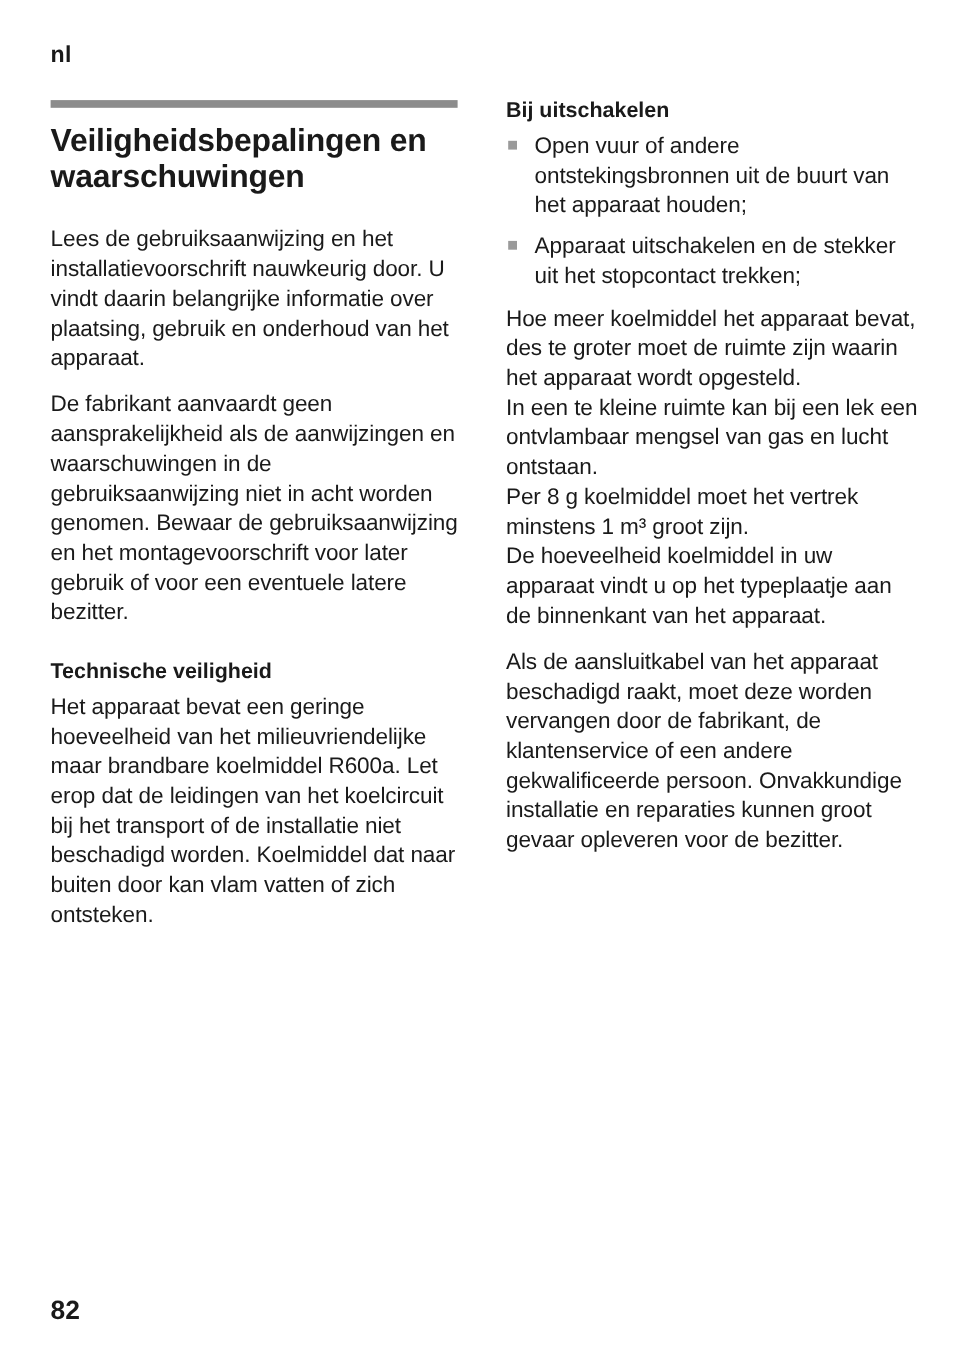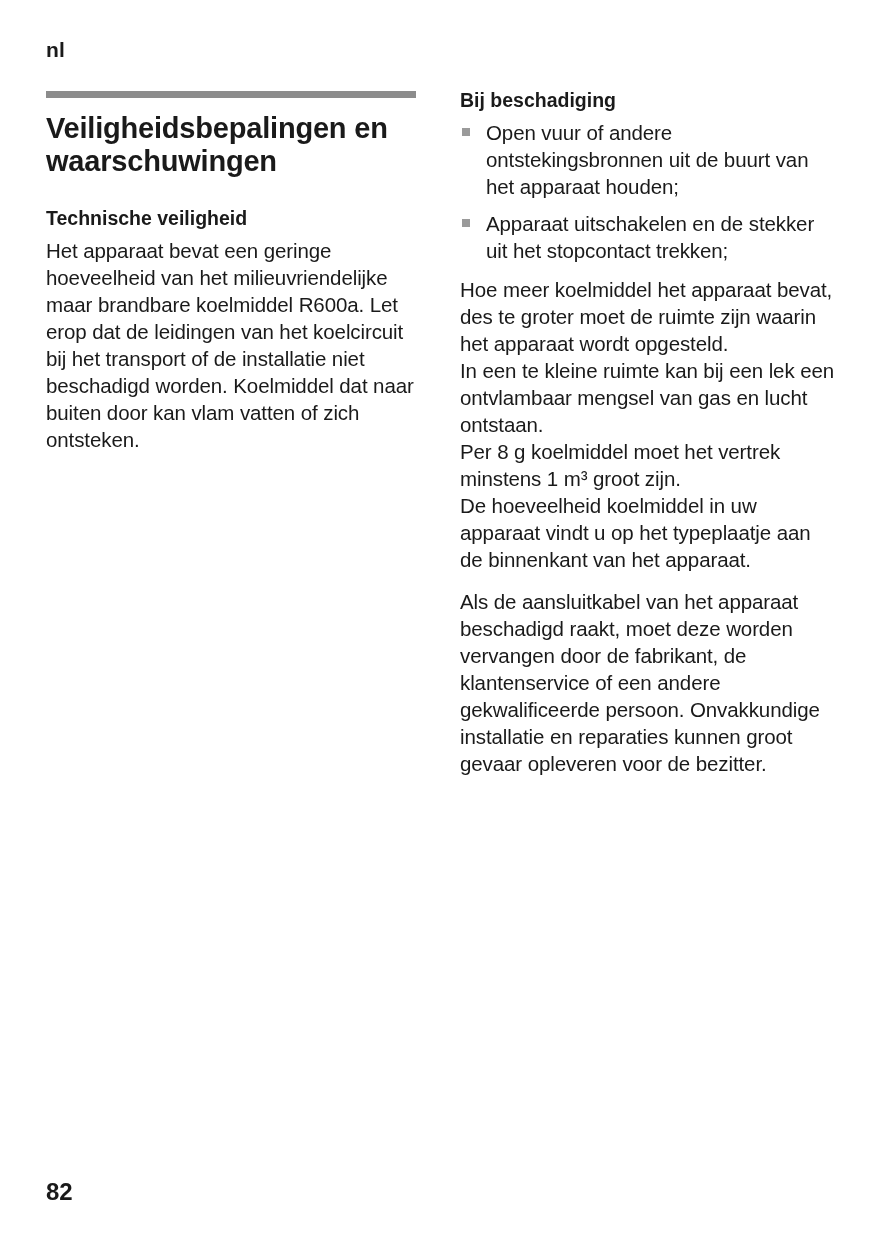"Bij beschadiging" h2 { text: beschadiging -> uitschakelen }
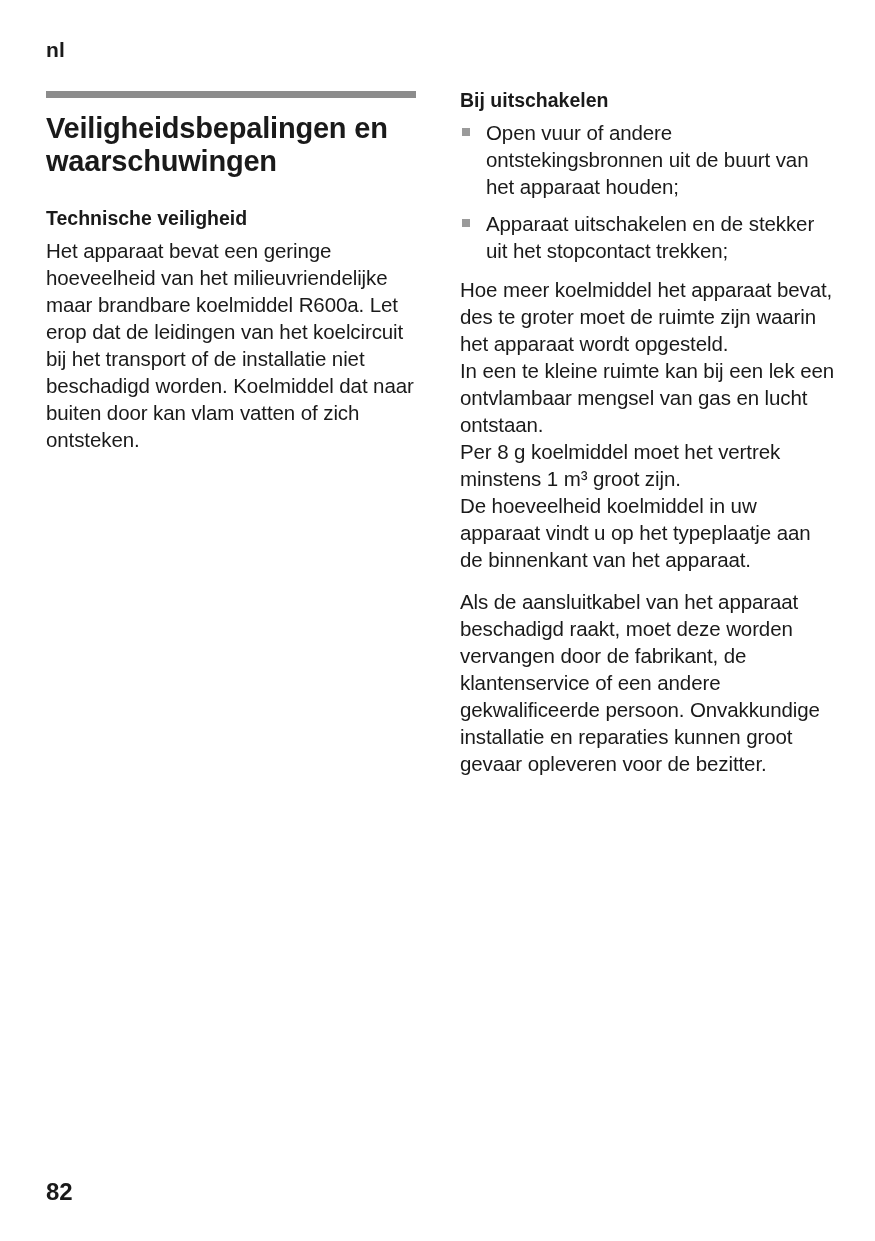"Lees de gebruiksaanwijzing en het" p { html: none -> <p>Lees de gebruiksaanwijzing en het installatievoorschrift nauwkeurig door. U vindt daarin belangrijke informatie over plaatsing, gebruik en onderhoud van het apparaat.</p> }
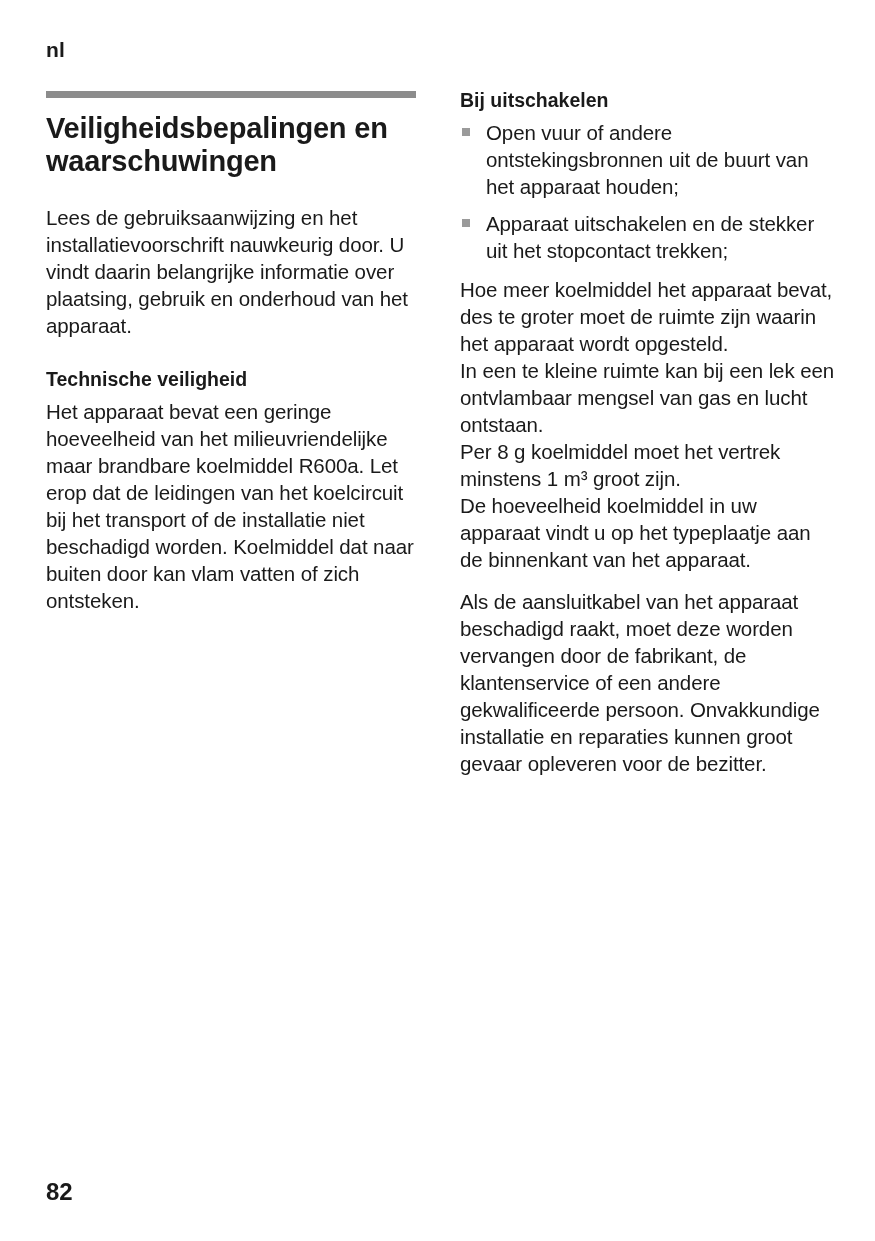"De fabrikant aanvaardt geen" p { html: none -> <p>De fabrikant aanvaardt geen aansprakelijkheid als de aanwijzingen en waarschuwingen in de gebruiksaanwijzing niet in acht worden genomen. Bewaar de gebruiksaanwijzing en het montagevoorschrift voor later gebruik of voor een eventuele latere bezitter.</p> }
